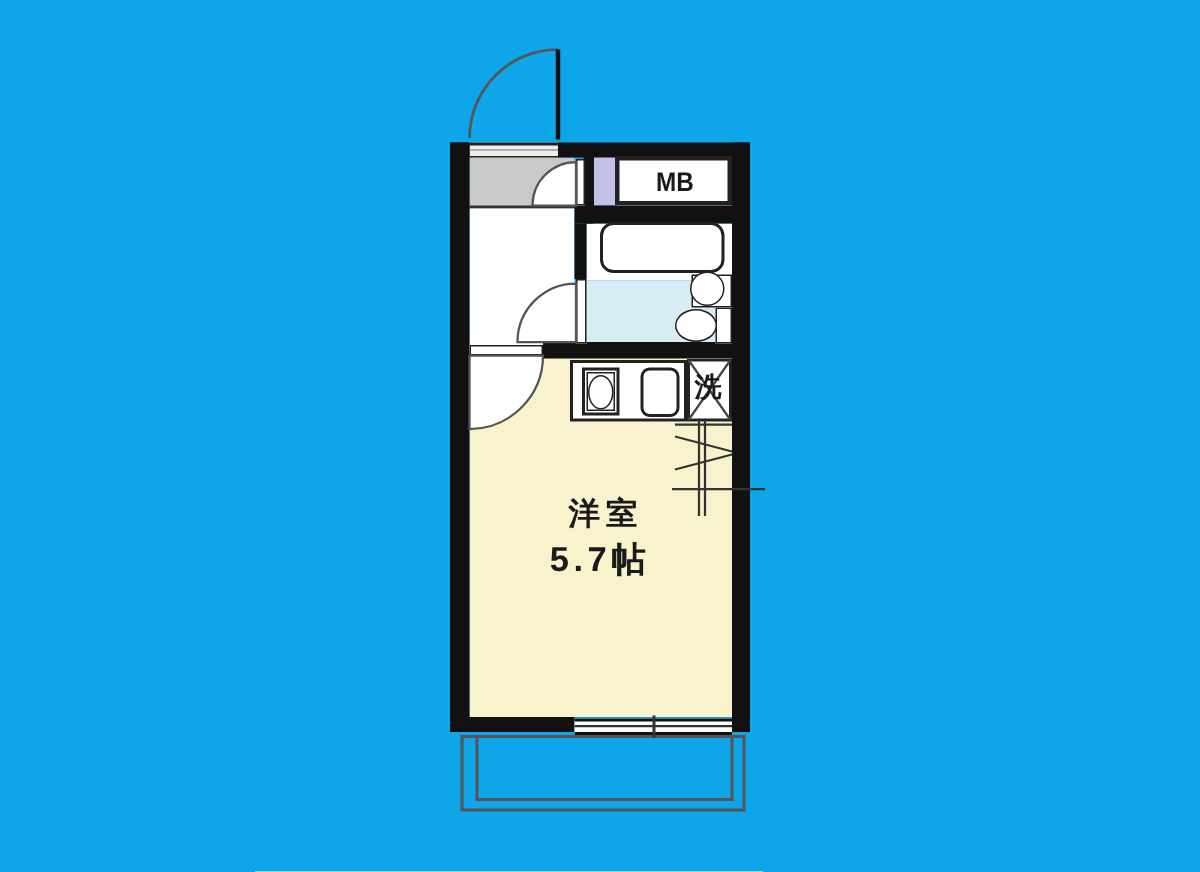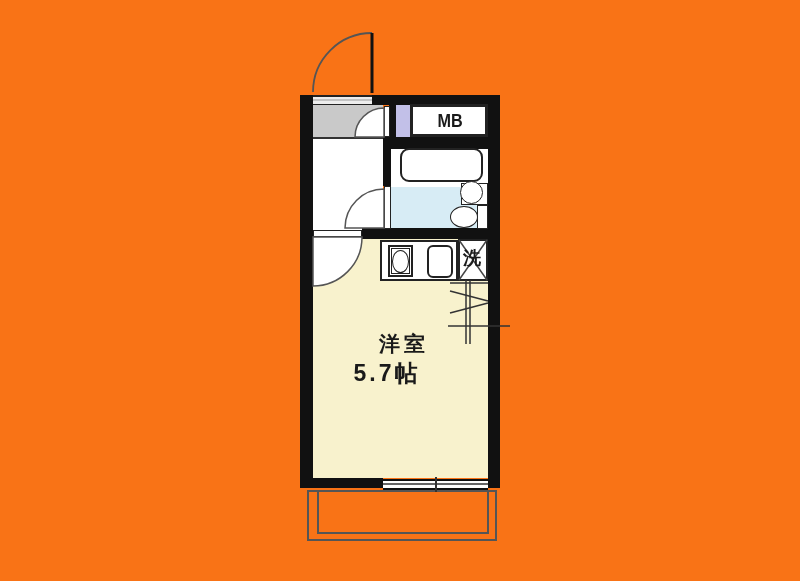"MB" #canvas { background: #f97316 -> #0ea5e9 }
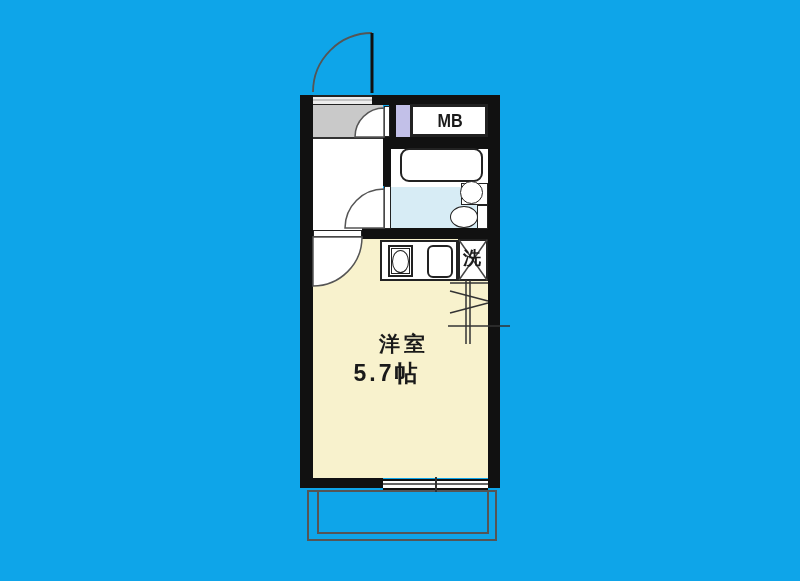"5.7帖" div.label { left: 387px -> 400px }
